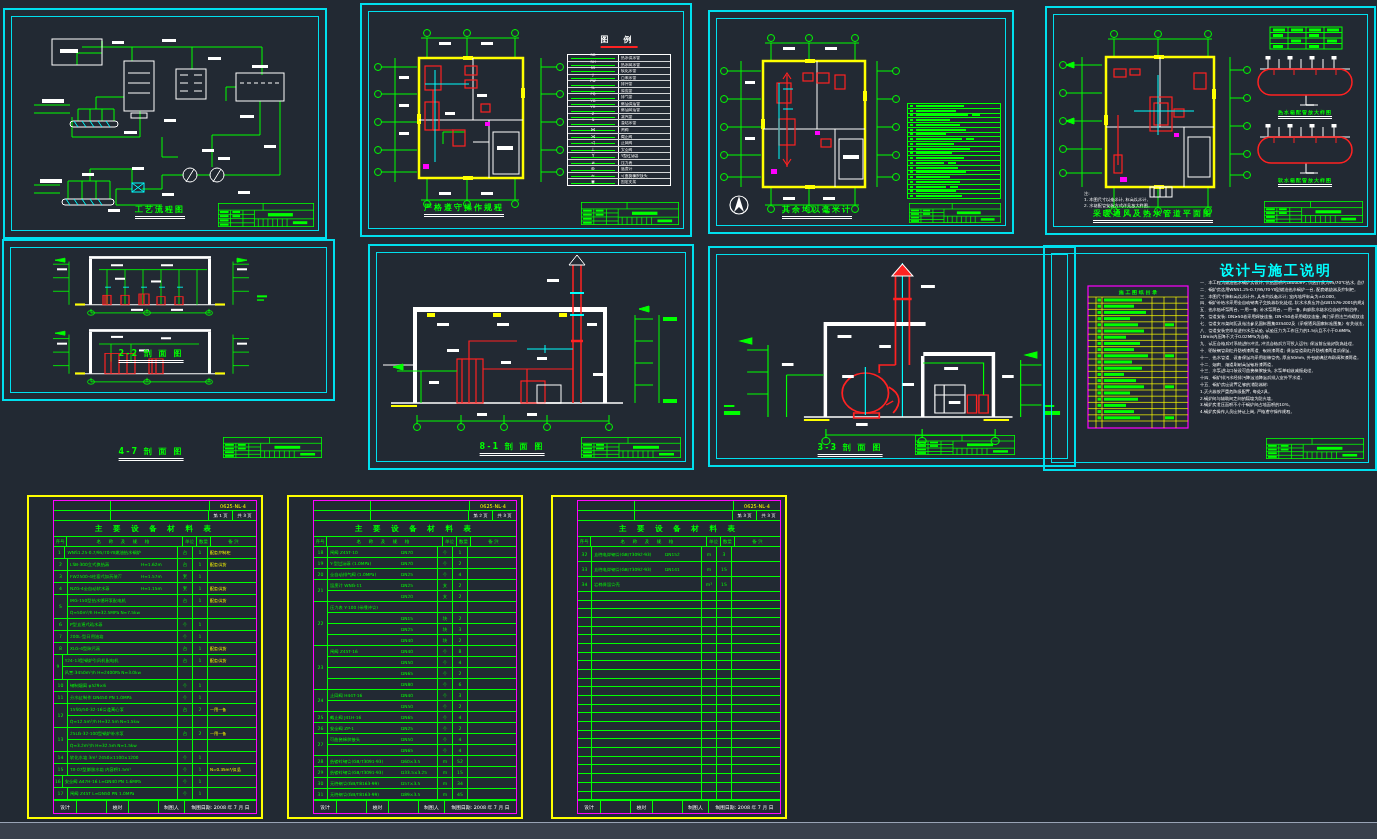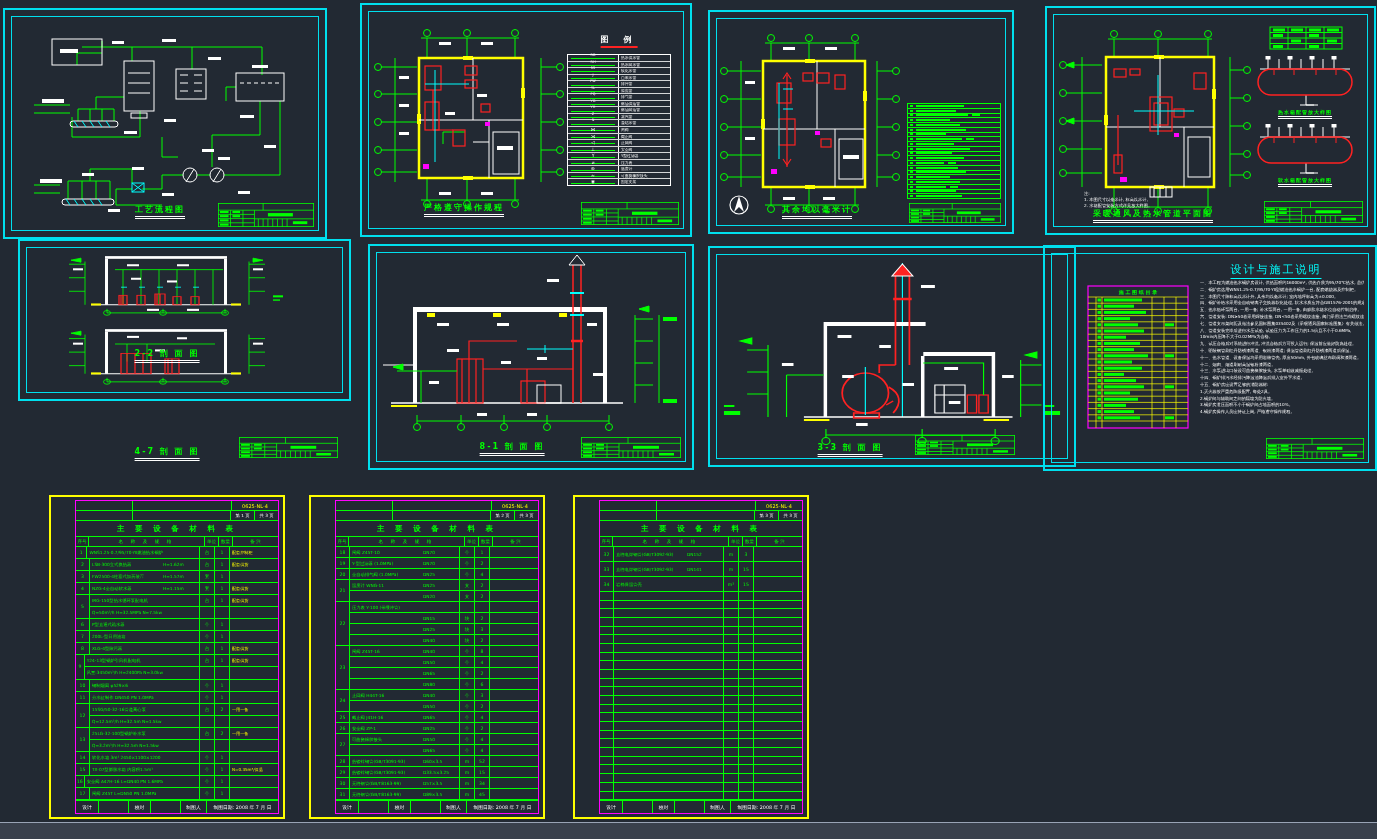"设计与施工说明" .ntitle { font-size: 11px -> 14px; font-weight: normal -> bold }
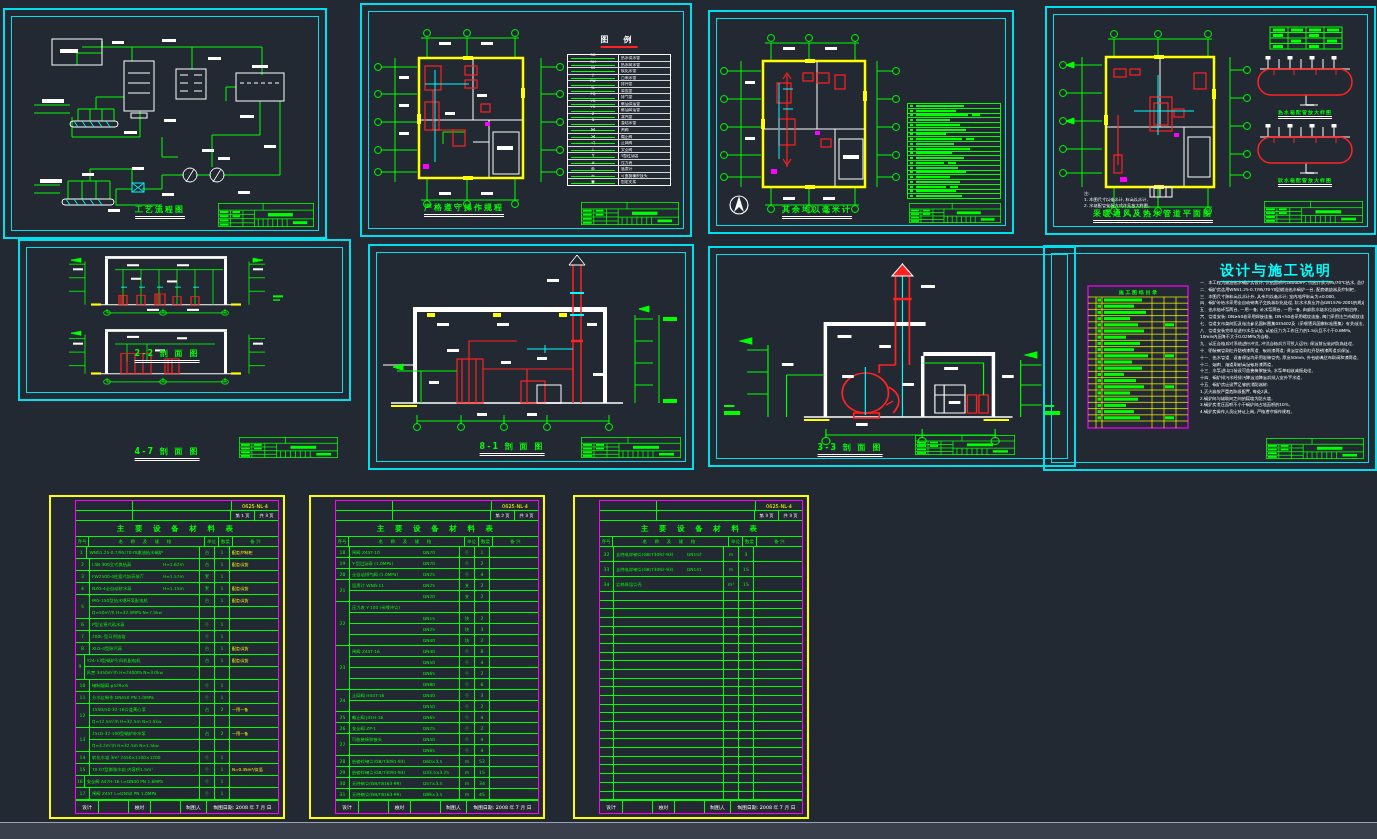"2-2 剖 面 图" div.sheet { left: 18px -> 2px }
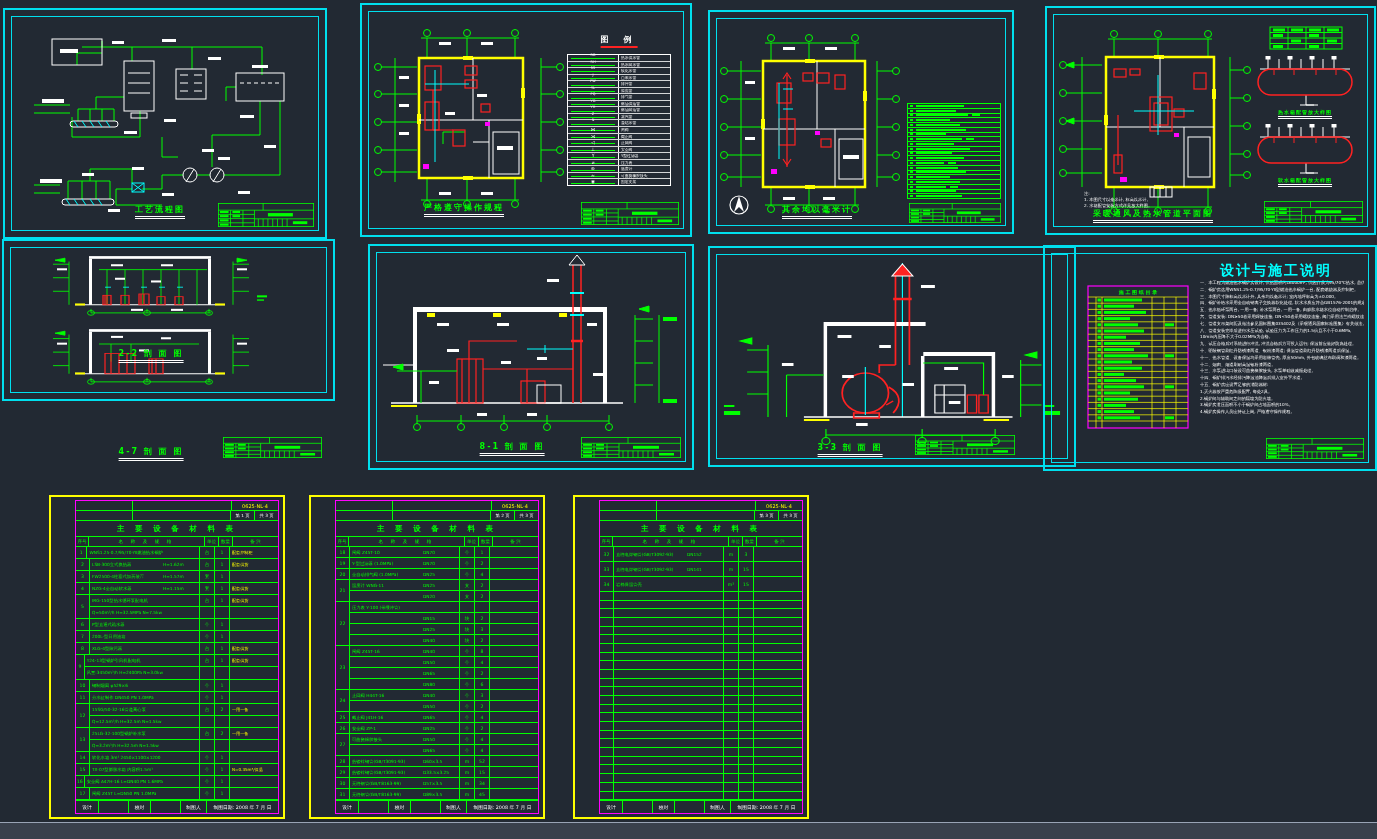"主 要 设 备 材" .bom { margin-left: 22px -> none }
